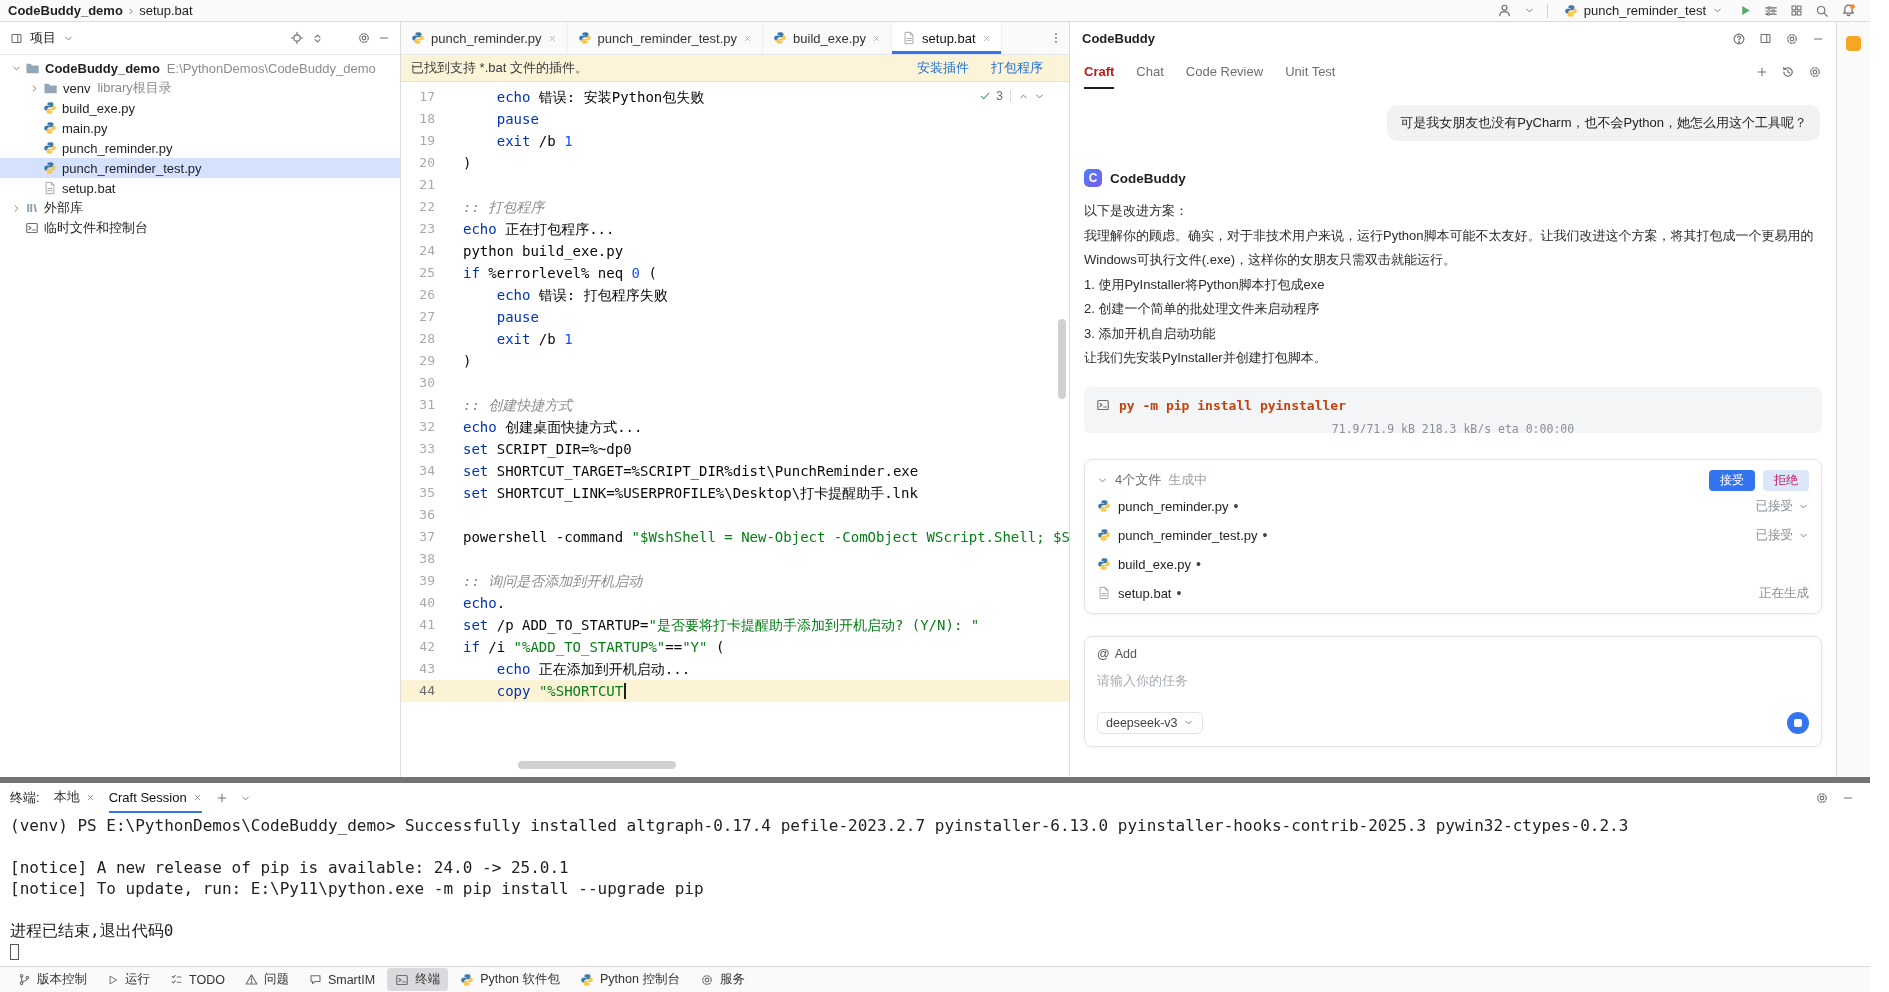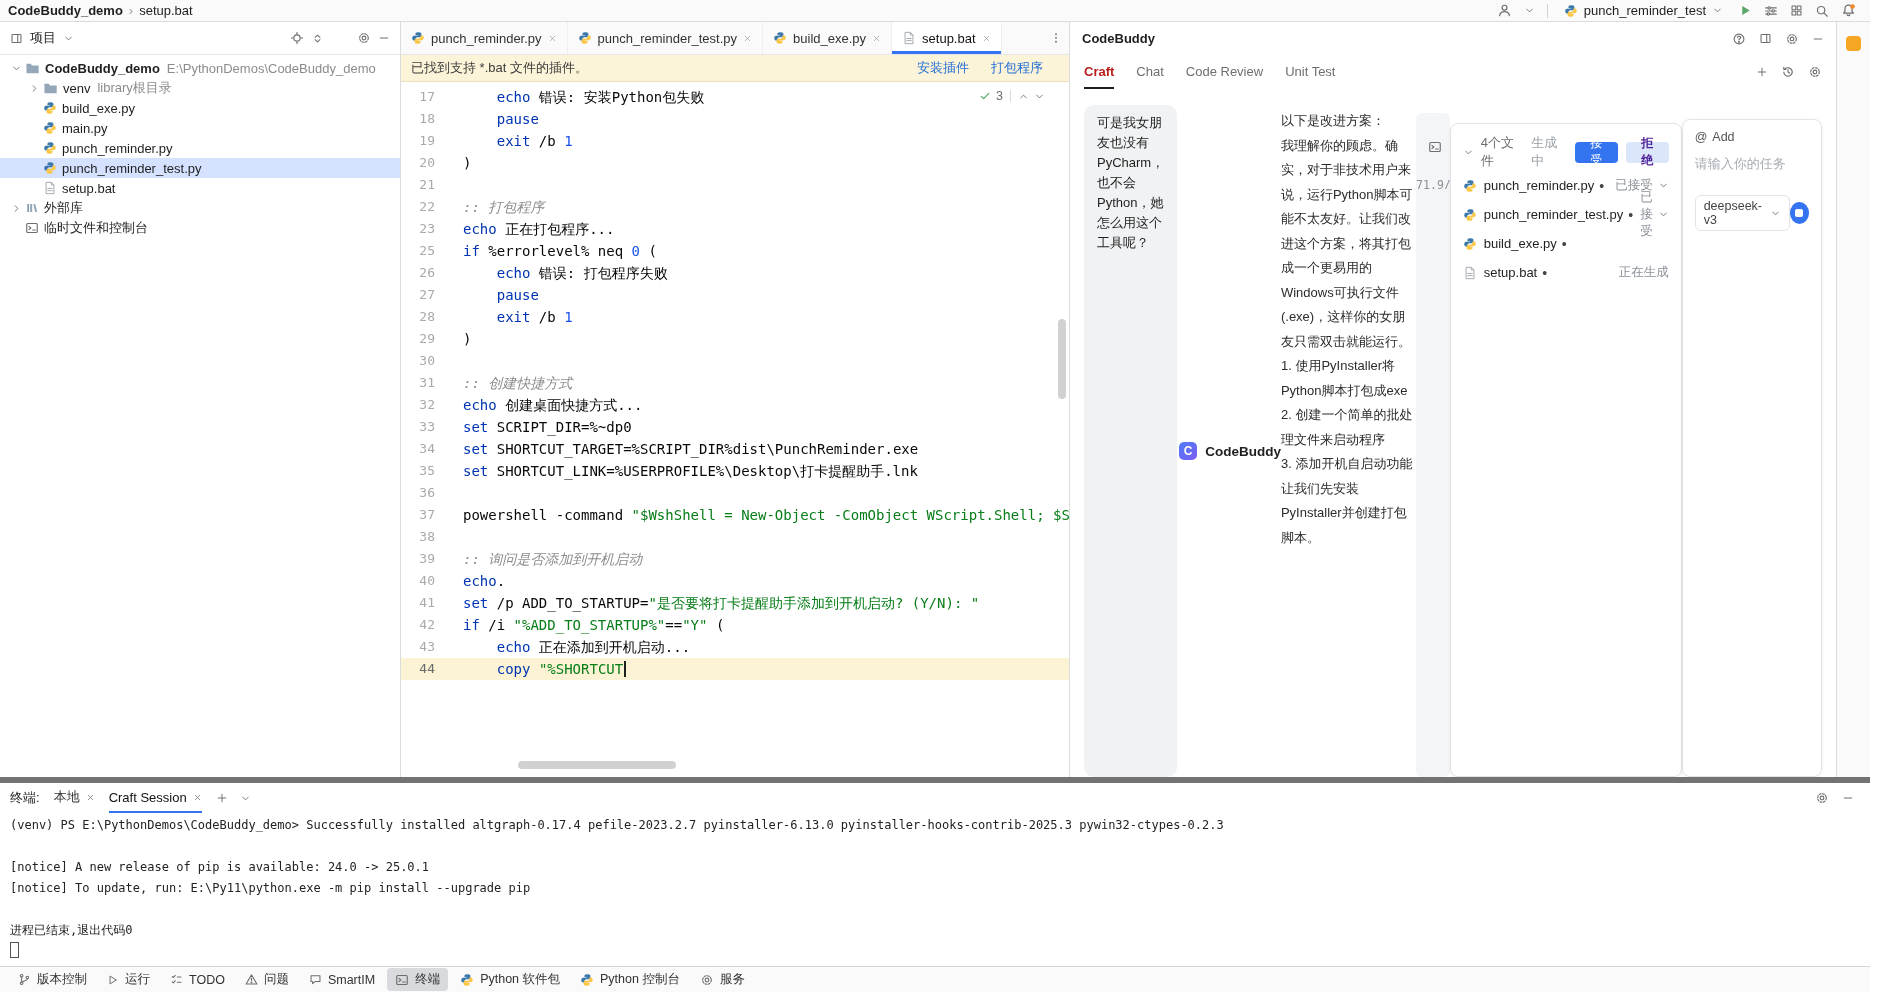"可是我女朋友也没有PyCharm，也不会Python，她怎么用这个工具呢？" .as-body { flex-direction: row -> column }
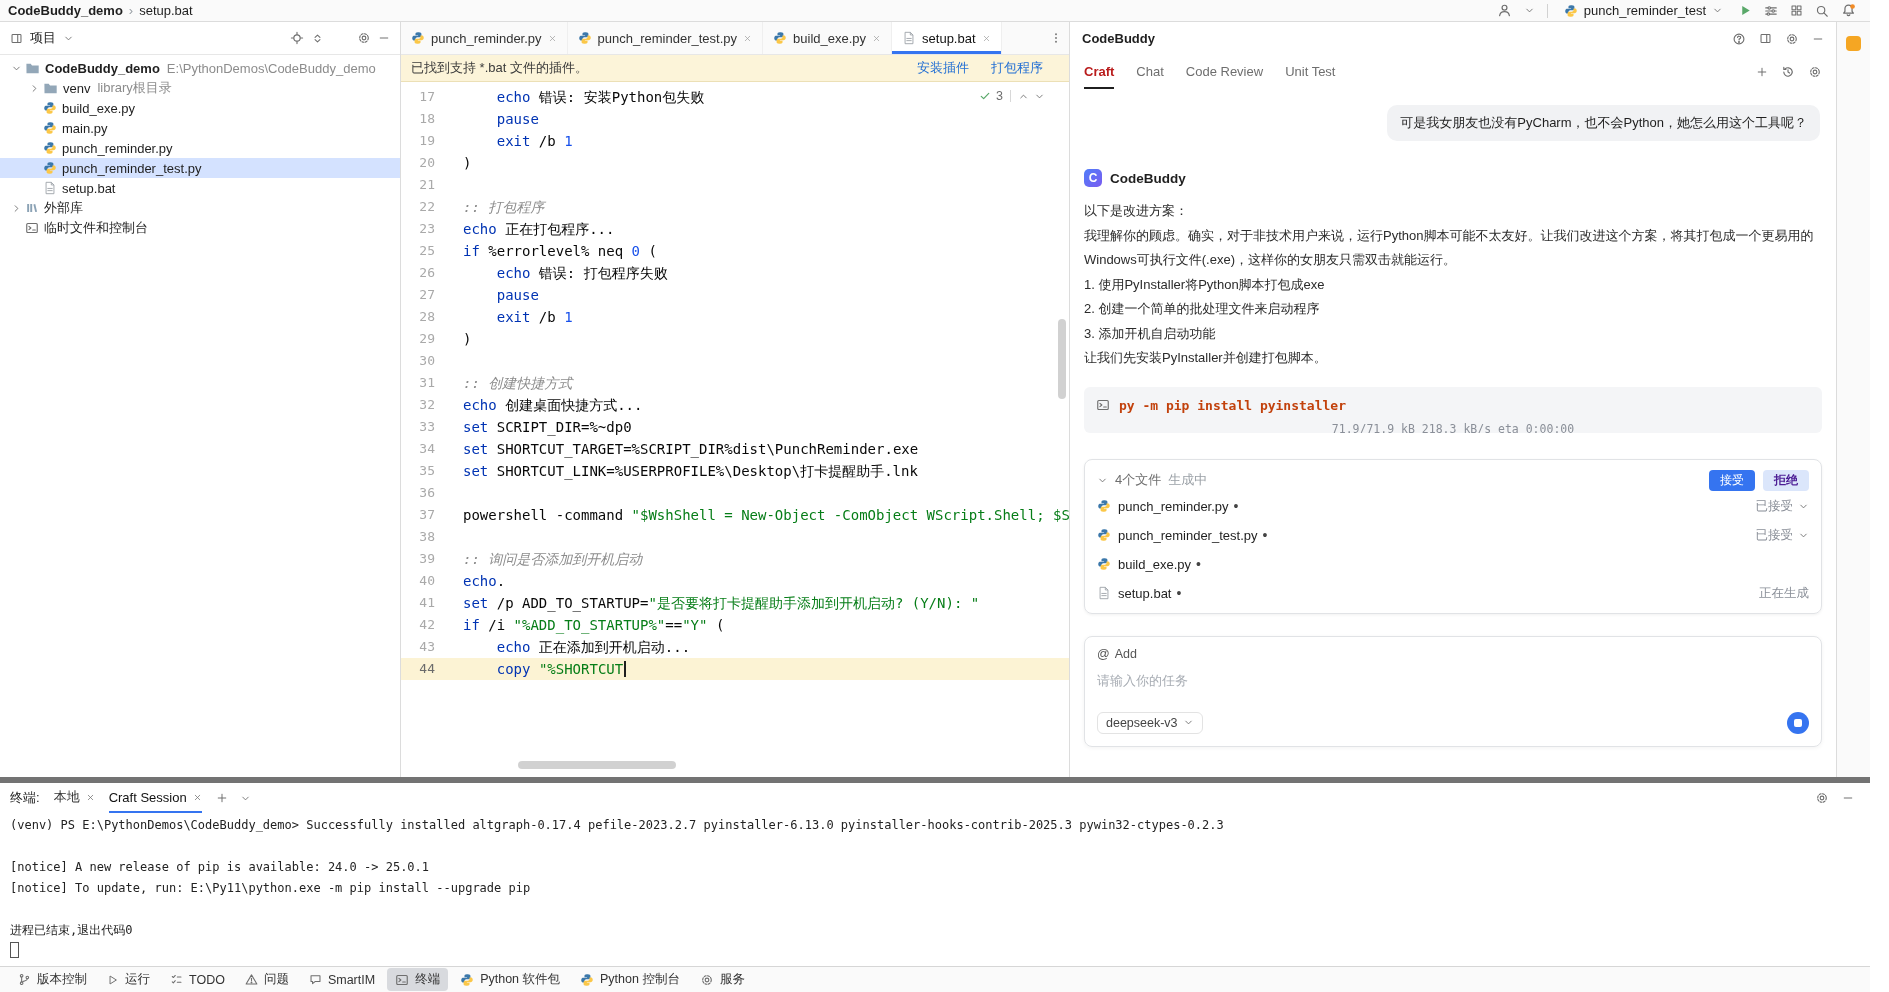"24" div.code-row { html: none -> <div> <span>24</span> <span></span> <span><span>python build_exe.py</span></span> </div> }
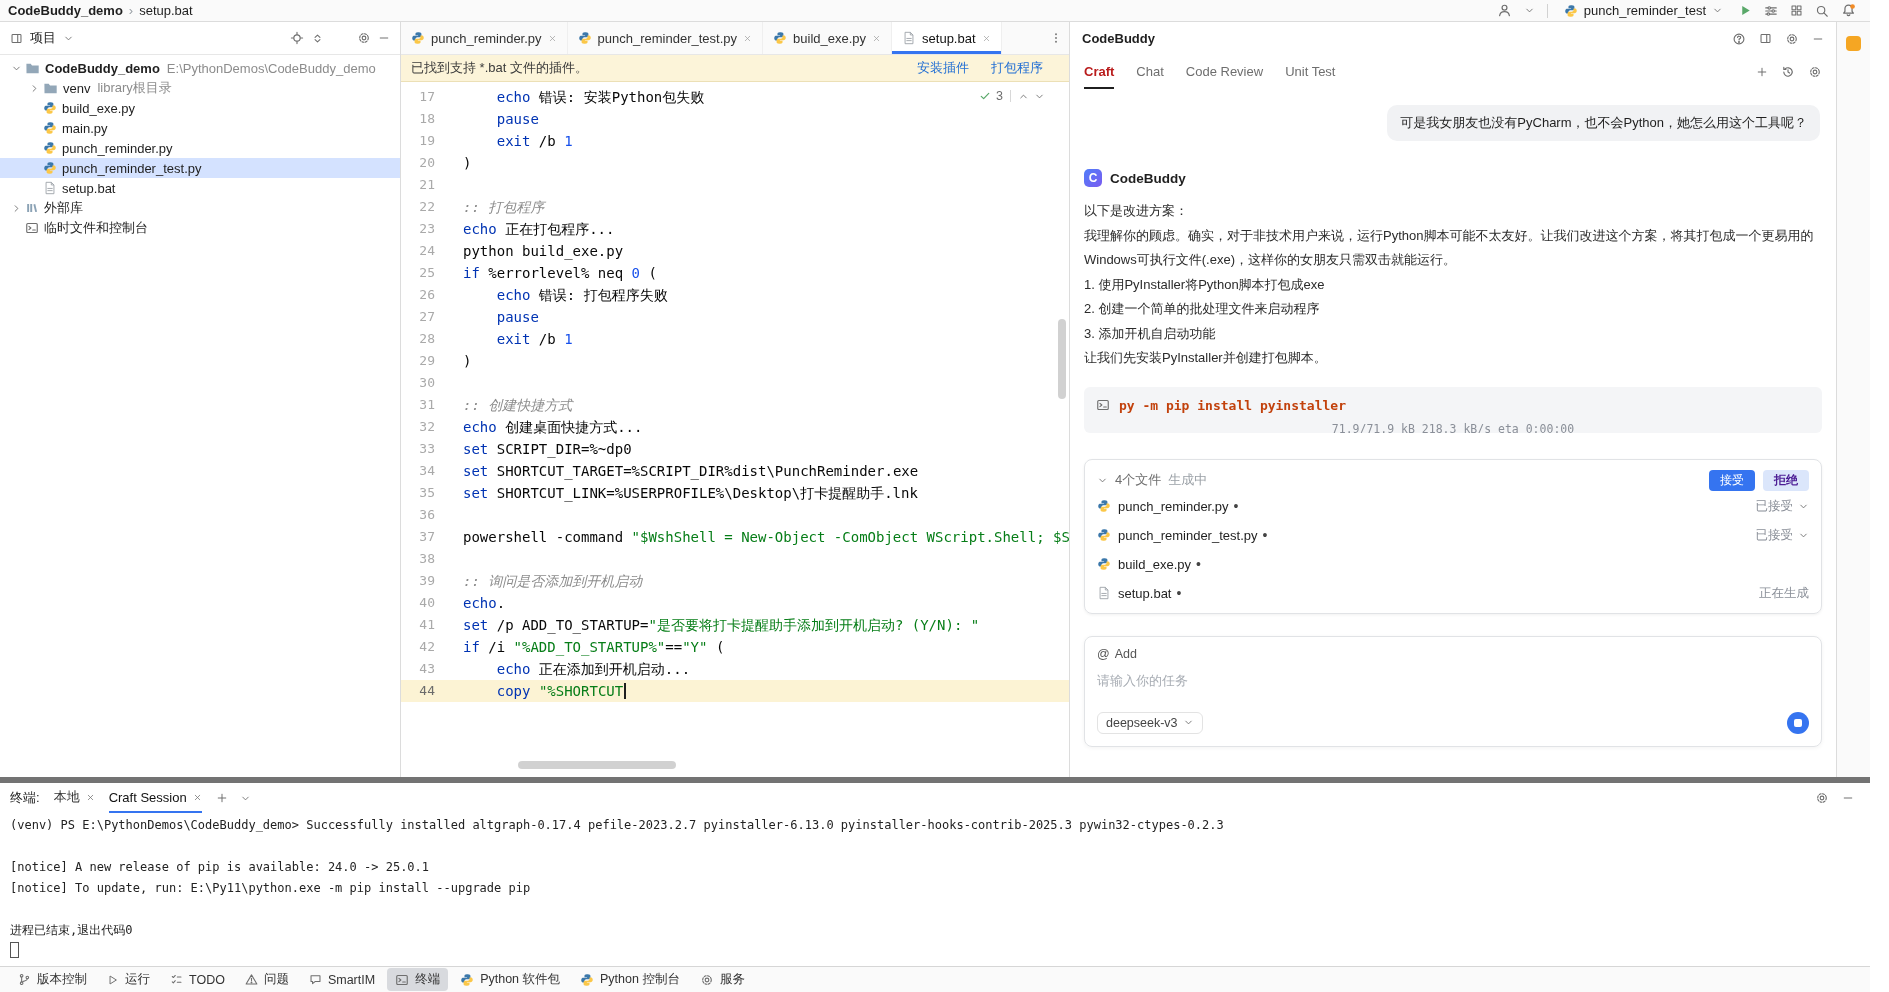"拒绝" .btn.tint { color: #4c1d95 -> #be185d; font-weight: bold -> none }
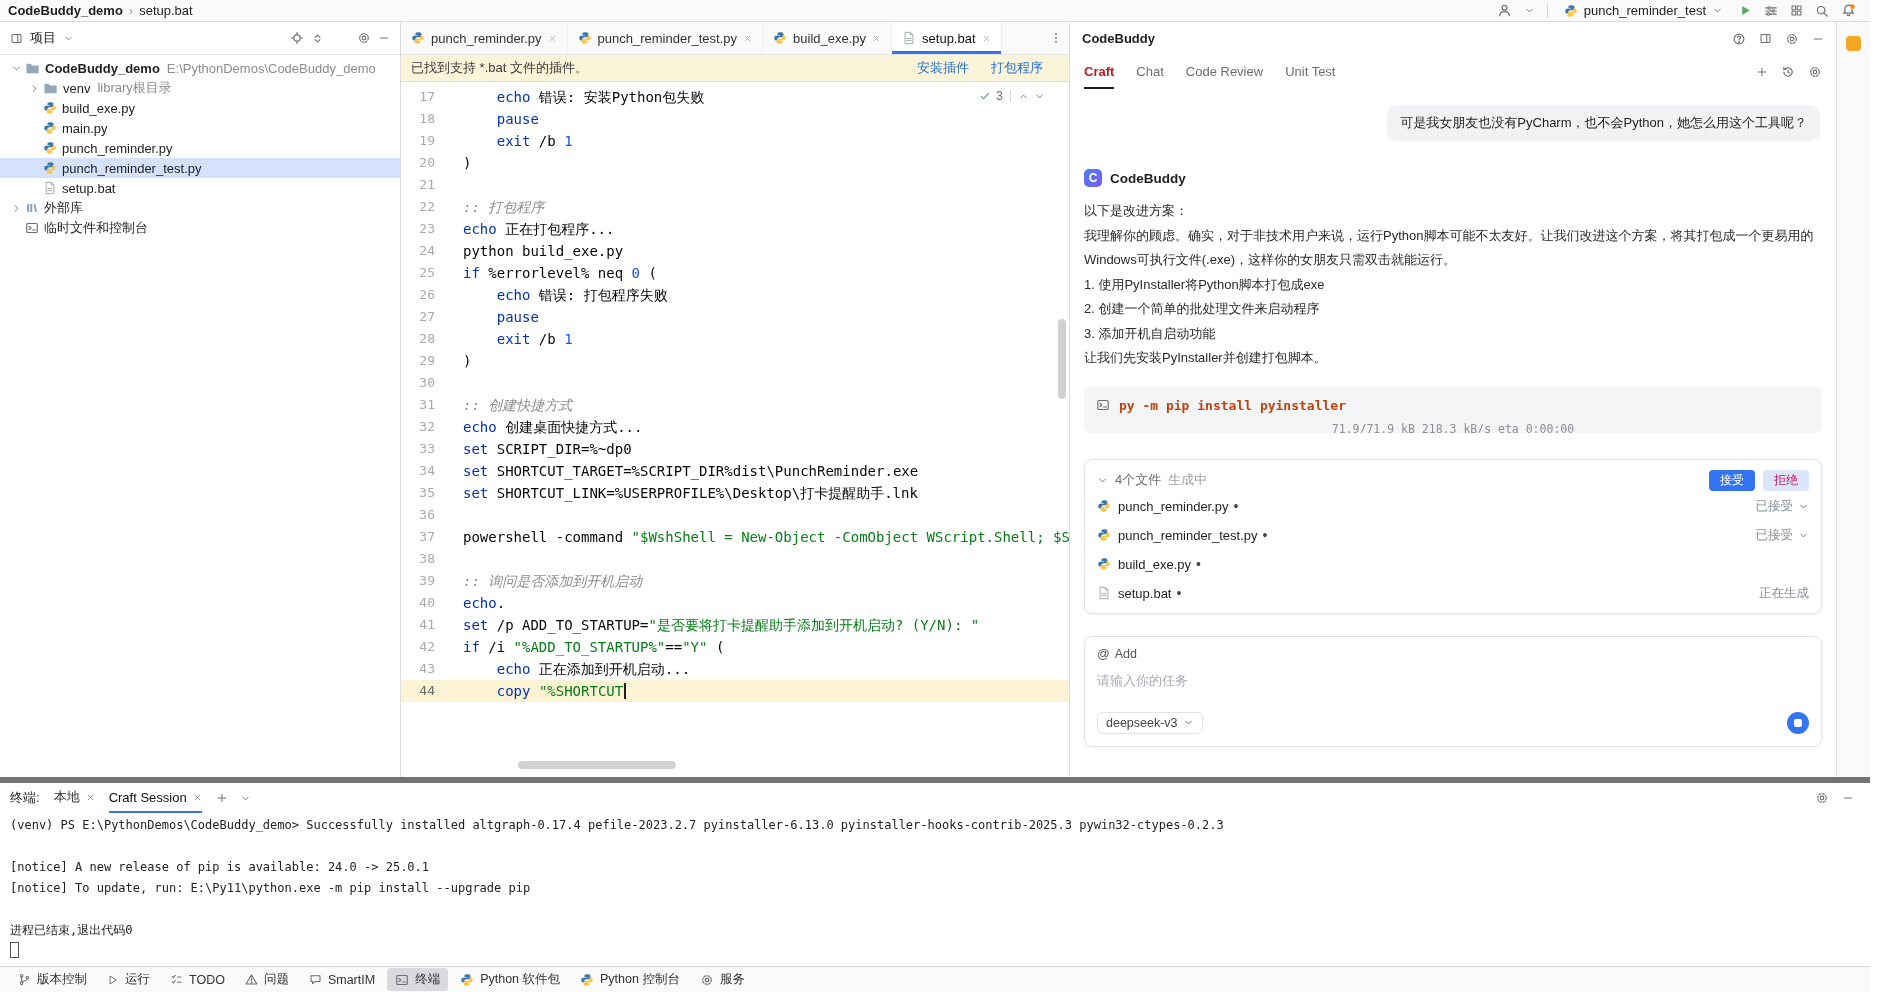"(venv) PS E:\PythonDemos\CodeBuddy_demo>" .term-body { font-size: 12px -> 16px }
